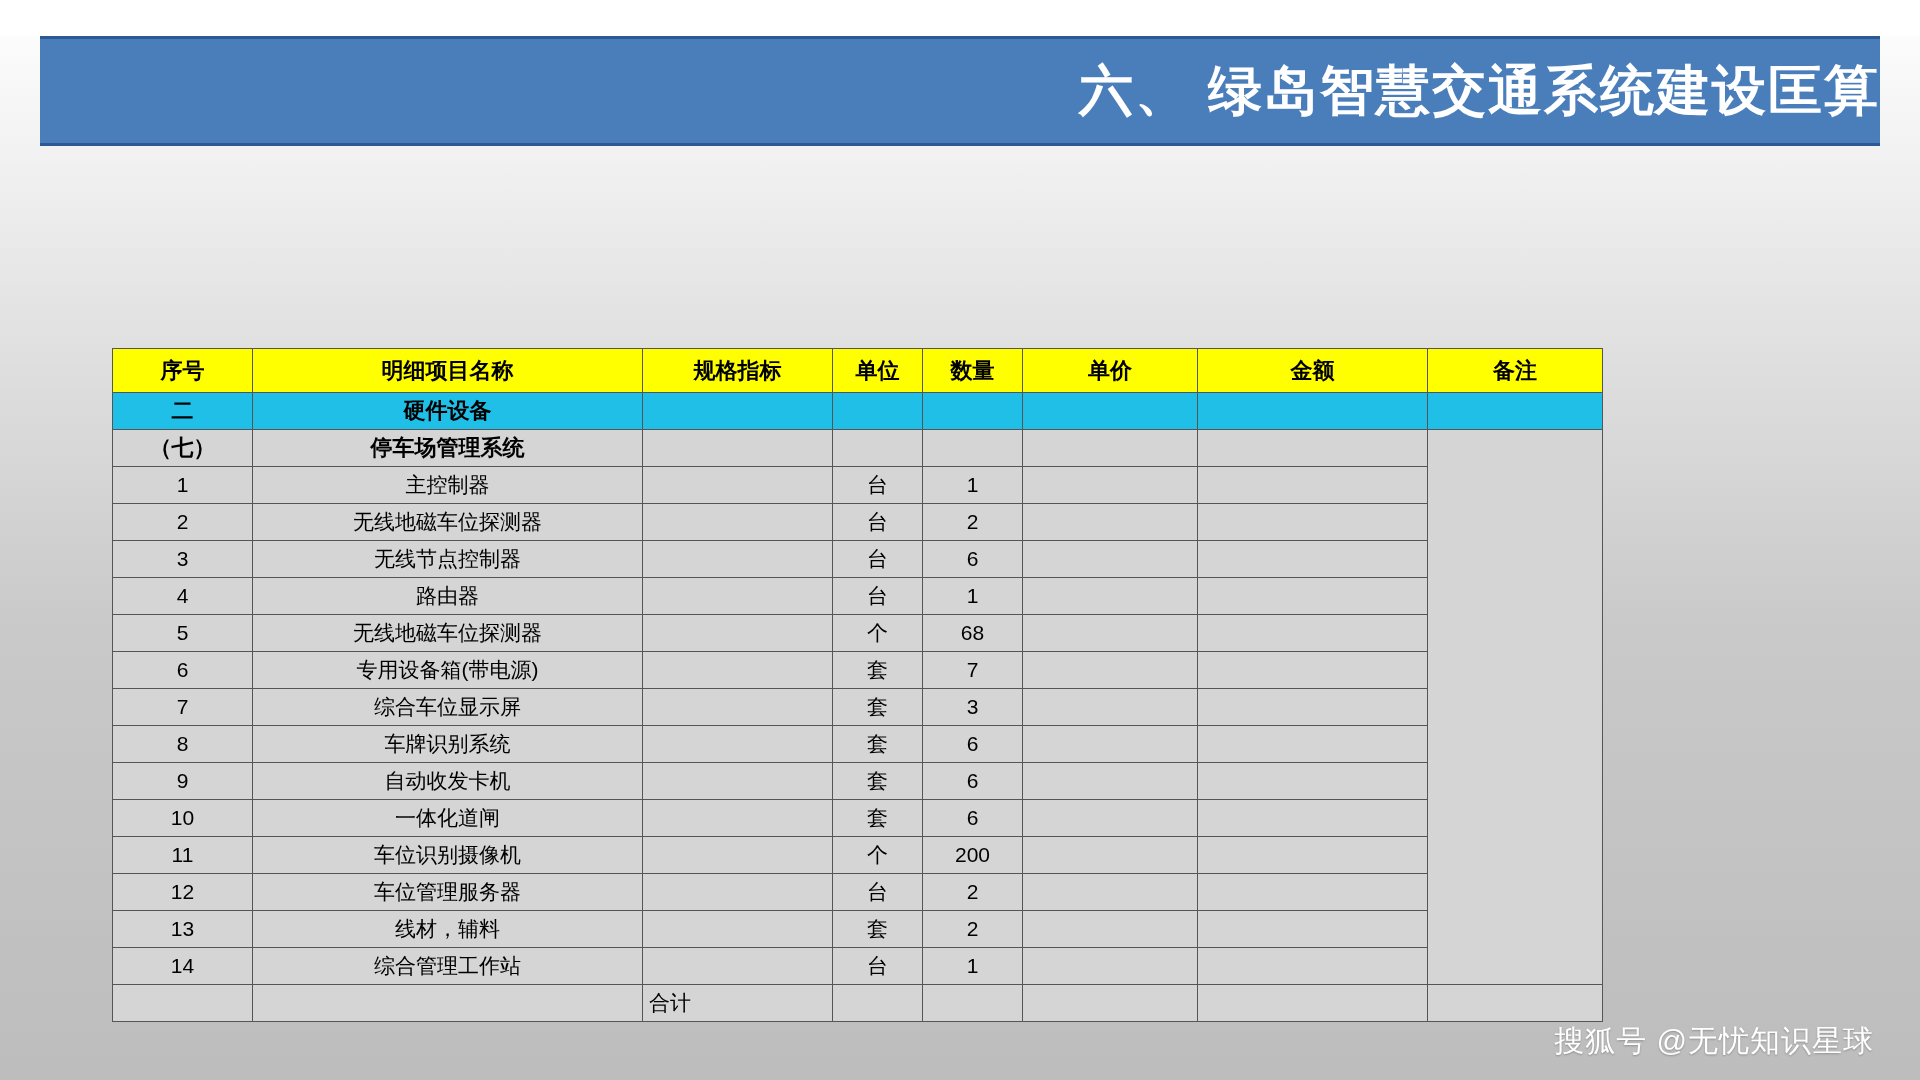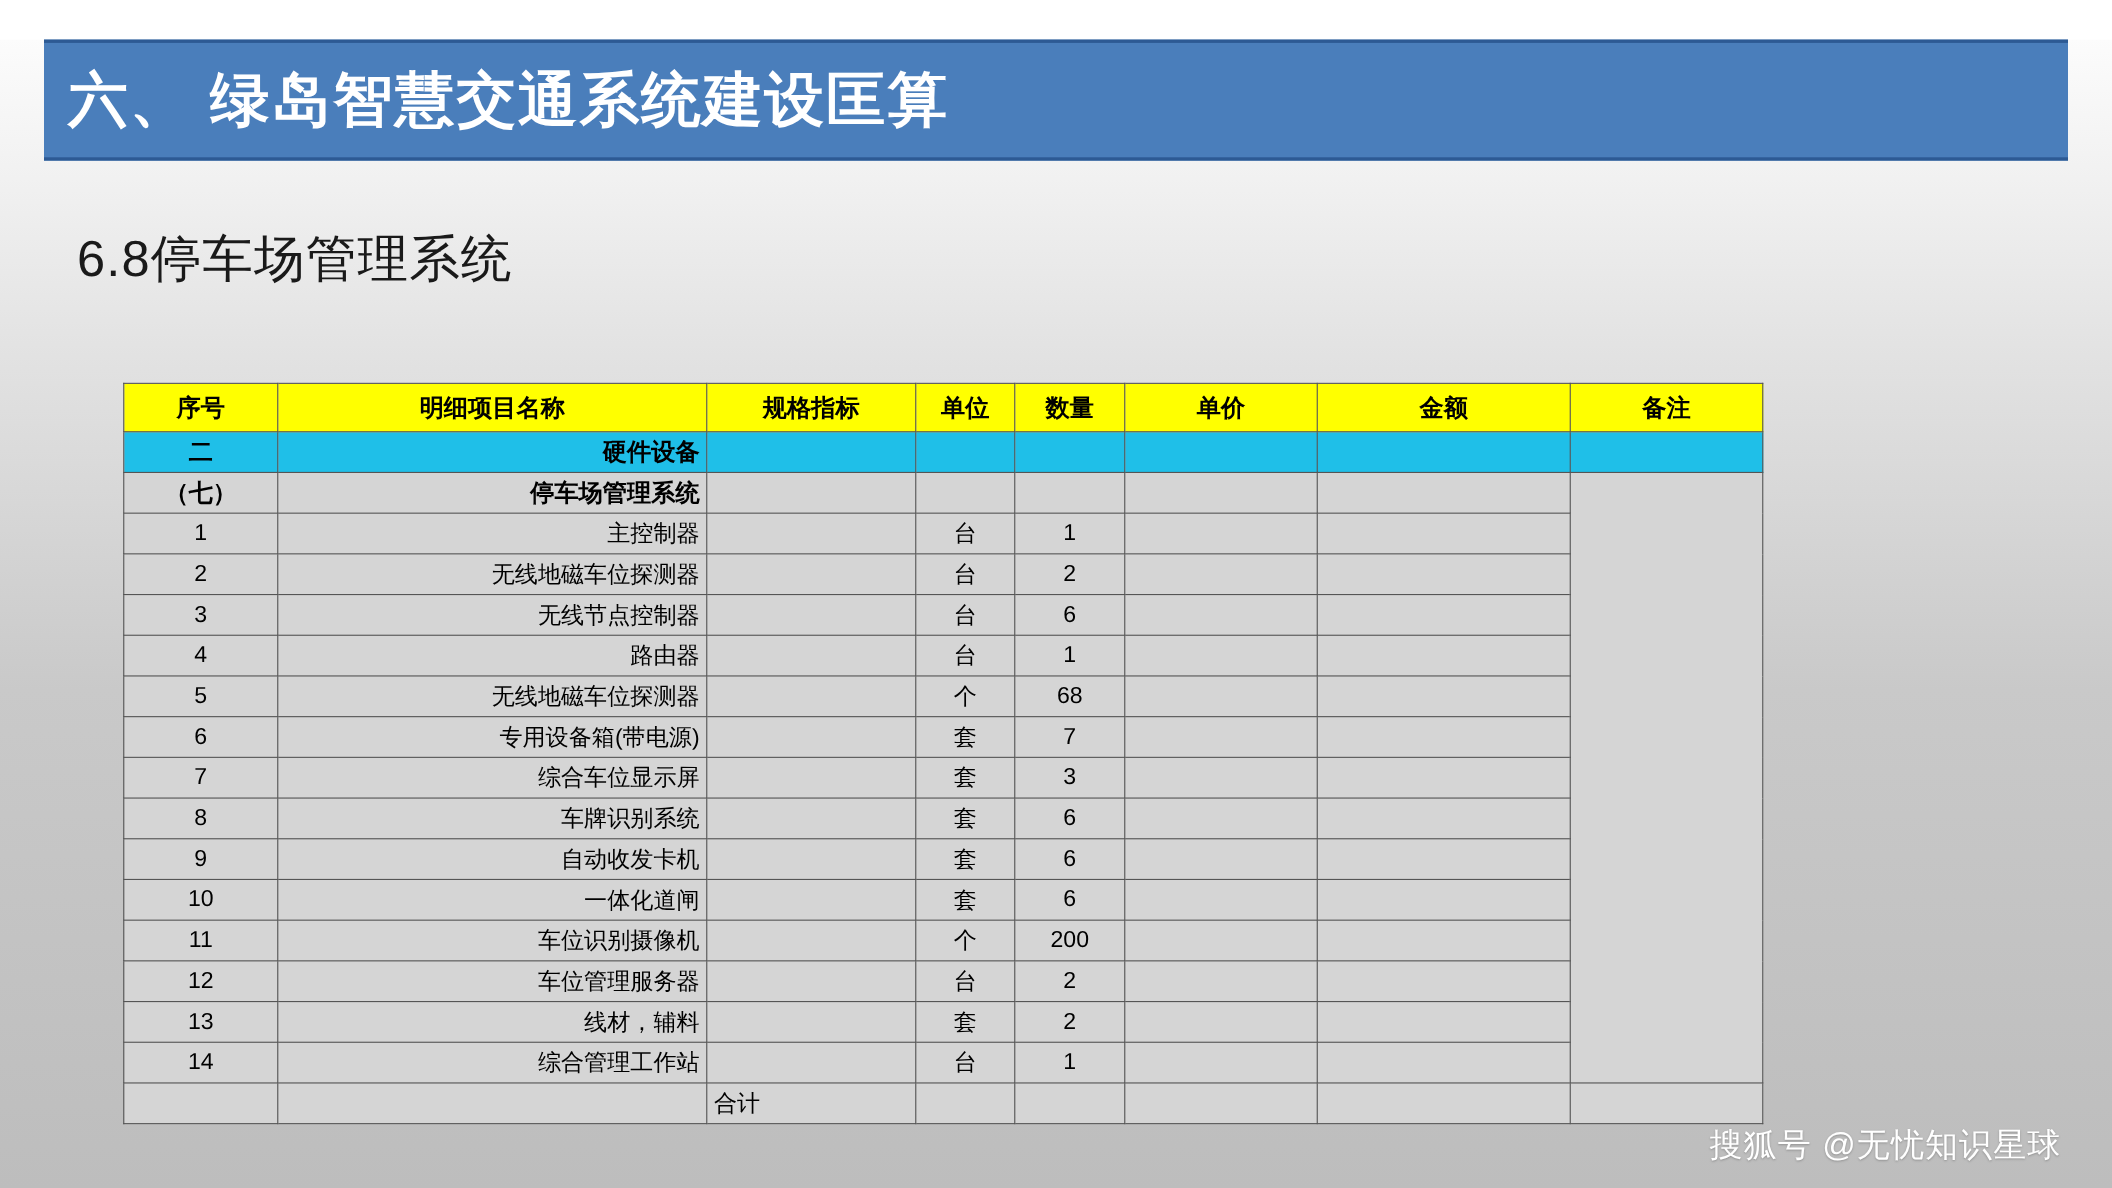"六、 绿岛智慧交通系统建设匡算" .header-band { justify-content: none -> flex-end }
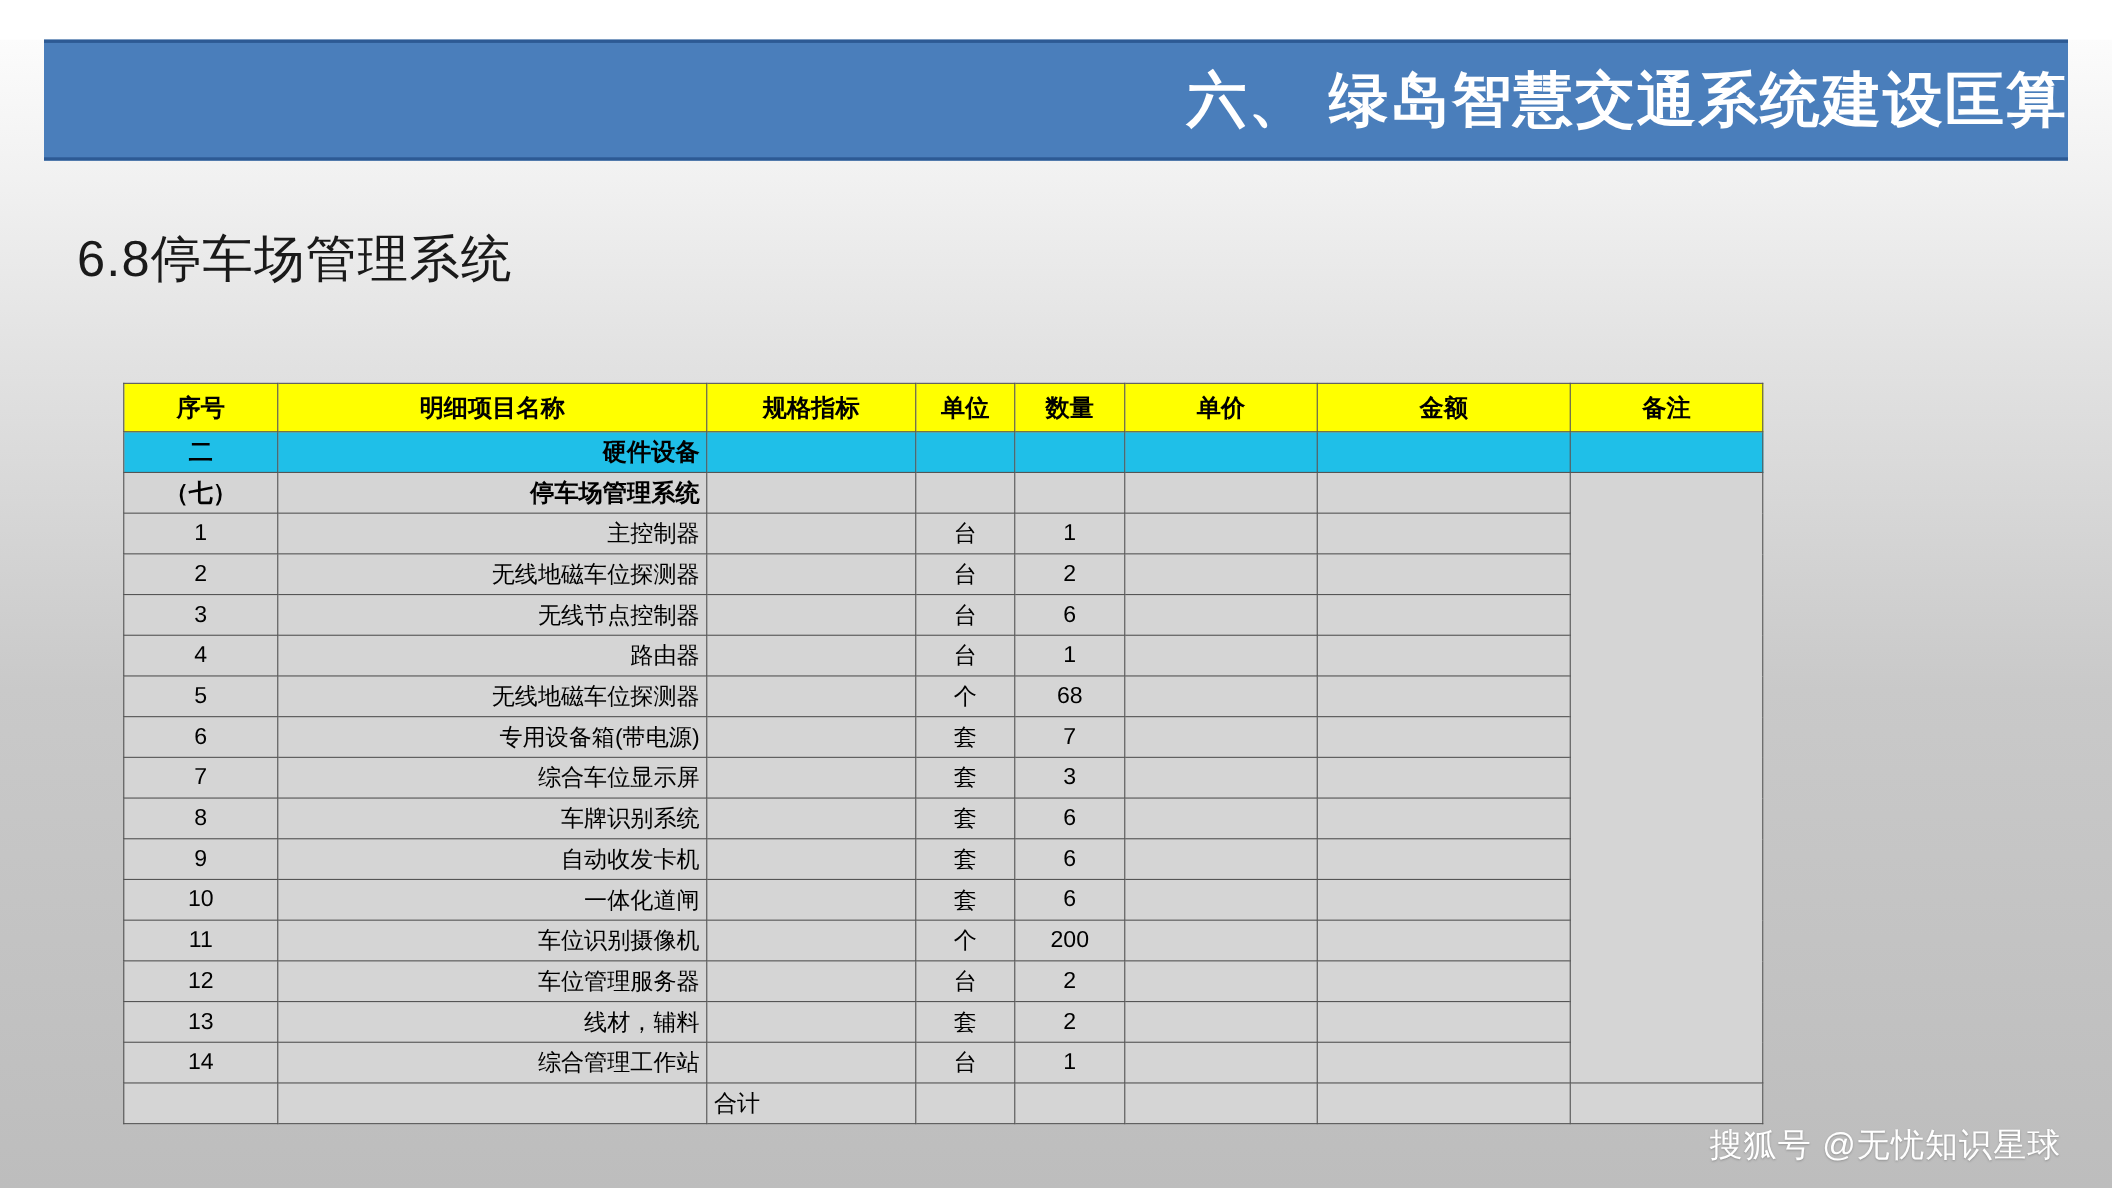"6.8停车场管理系统" div.section-title { html: <div>6.8停车场管理系统</div> -> none }
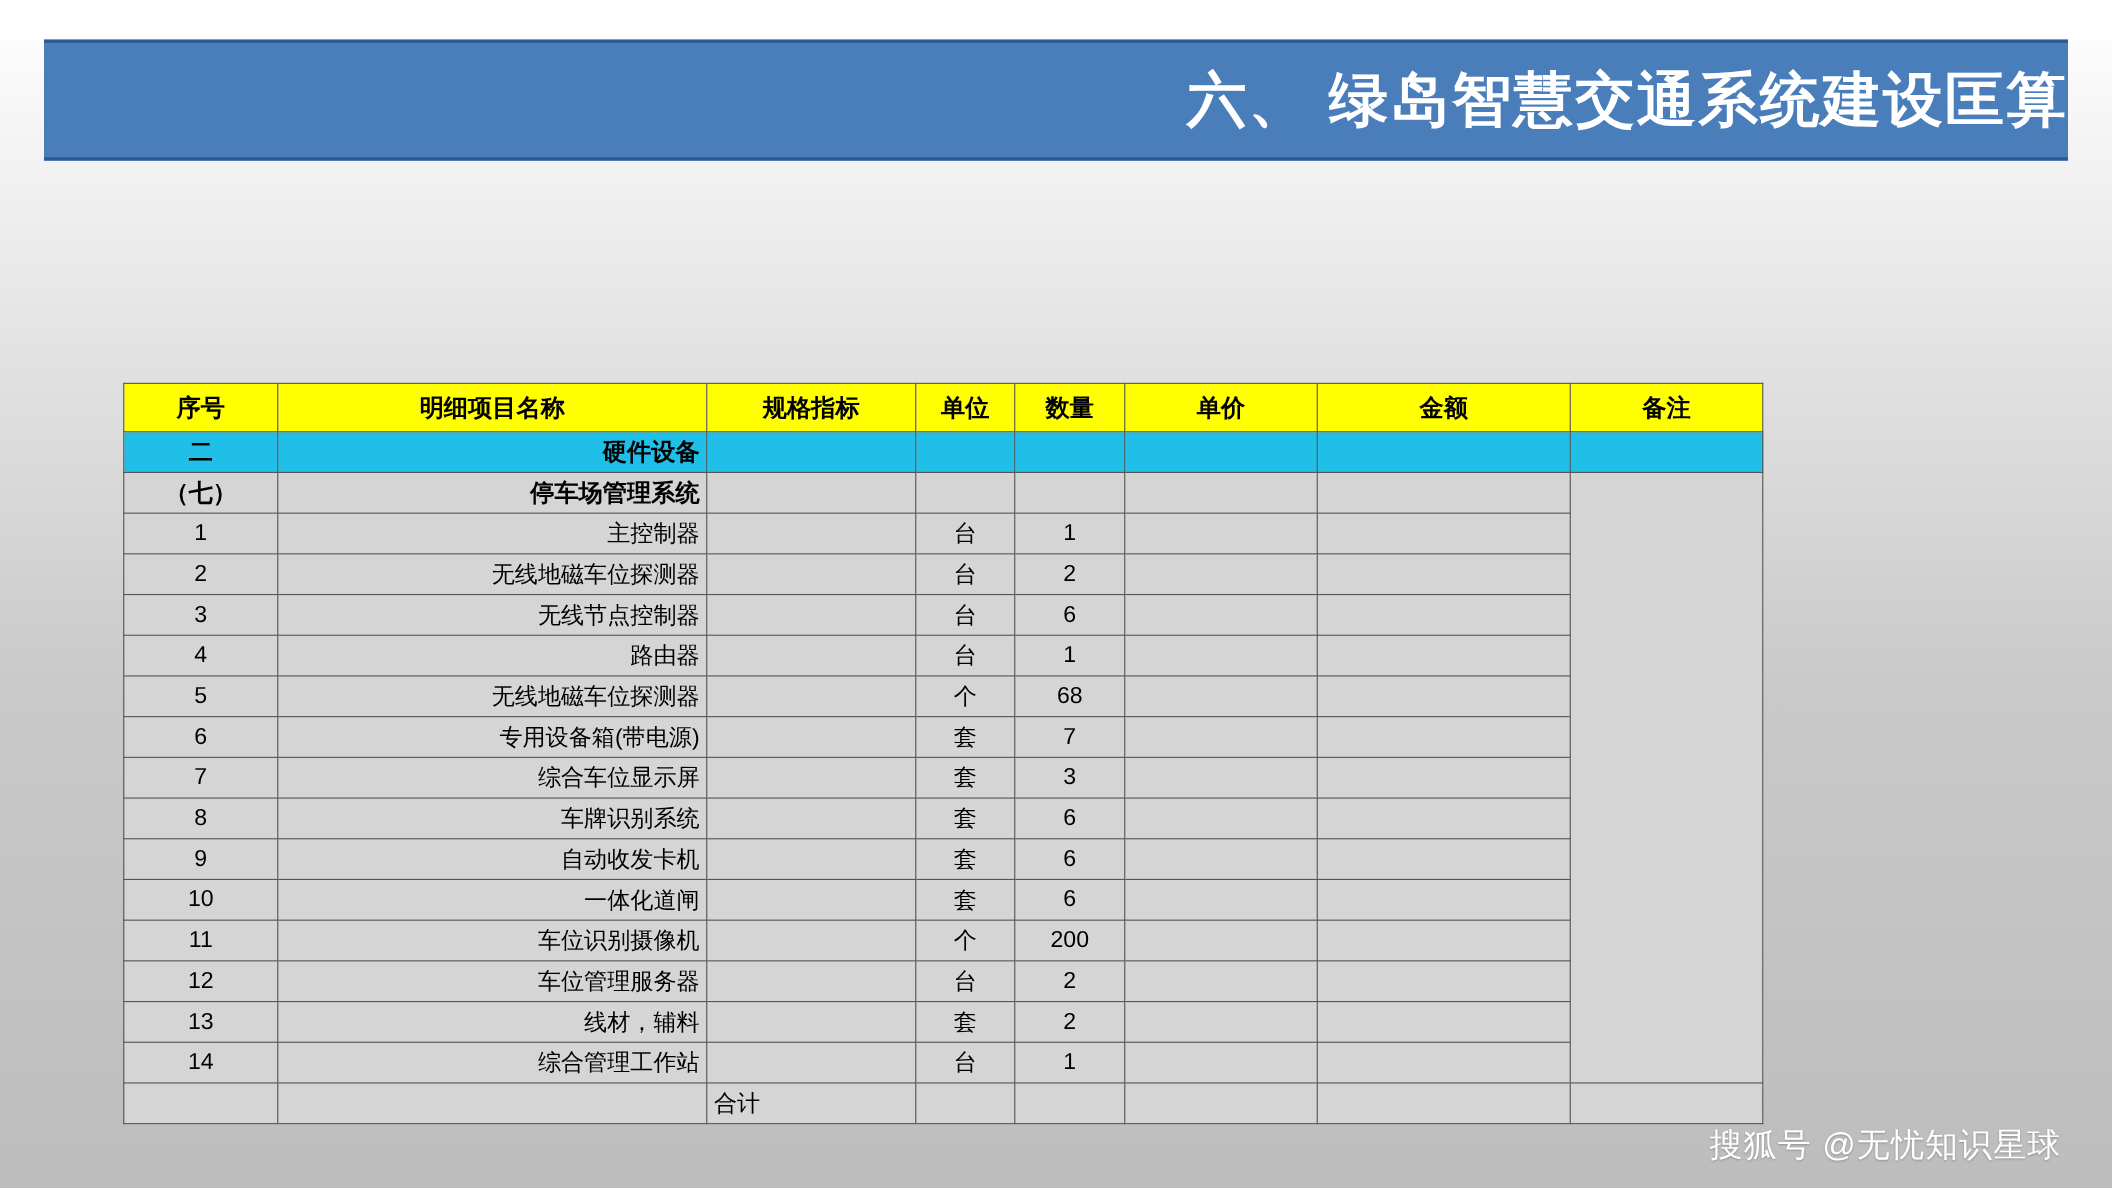"硬件设备" td.c-name { text-align: right -> center }
